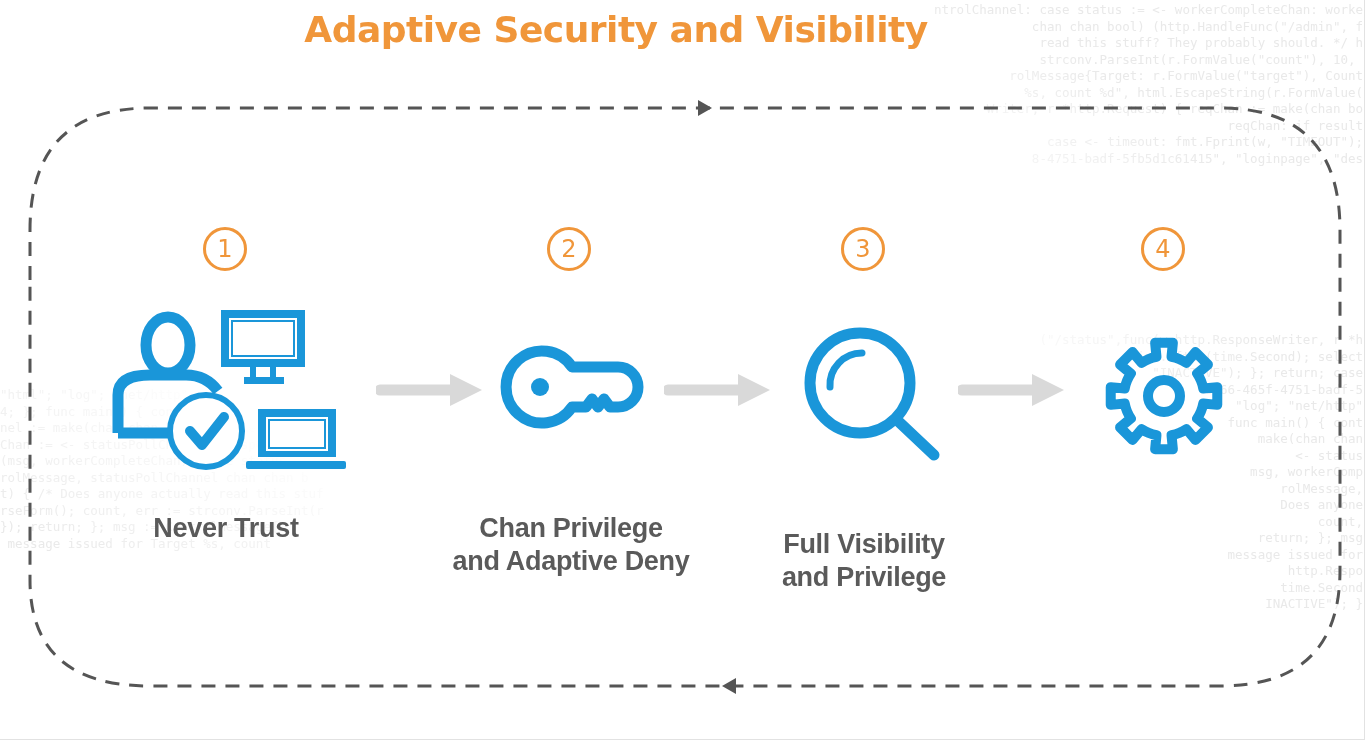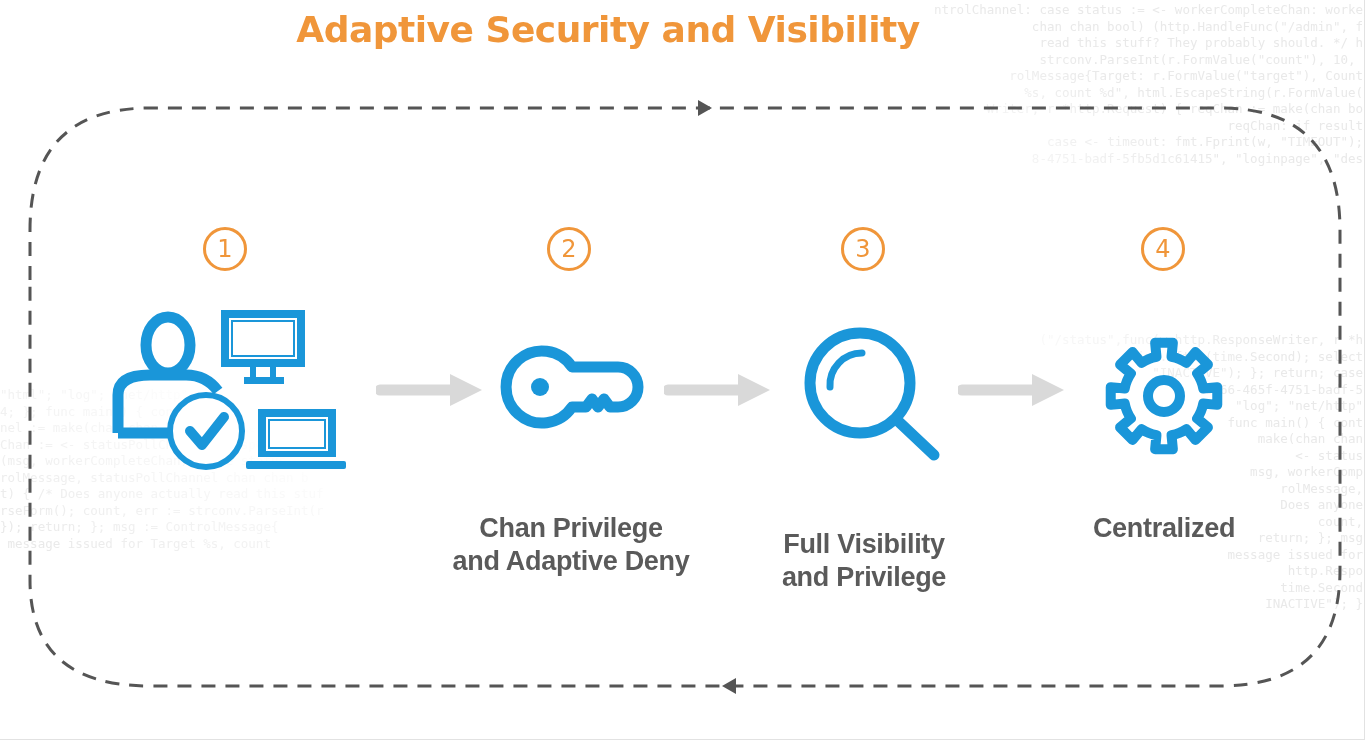"Adaptive Security and Visibility" .title { left: 8px -> 16px }
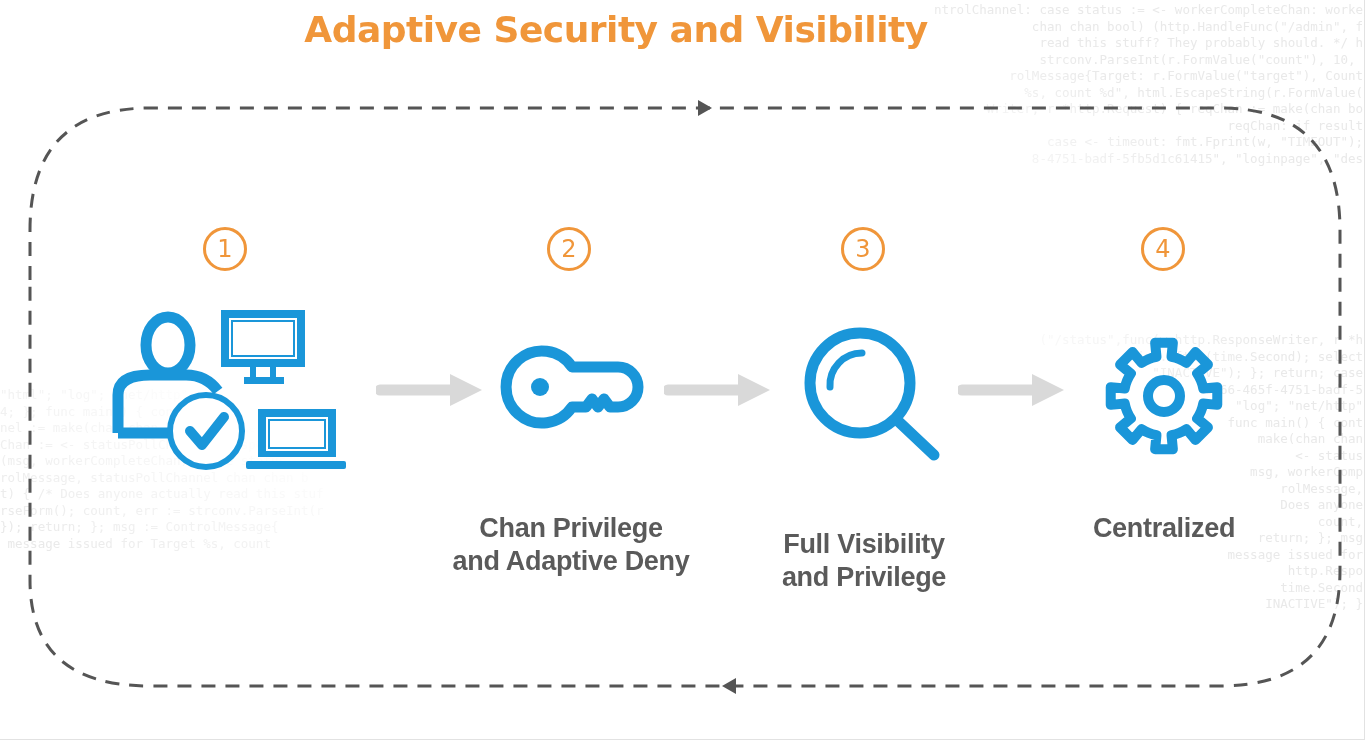"Never Trust" div { html: none -> <div>Never Trust</div> }
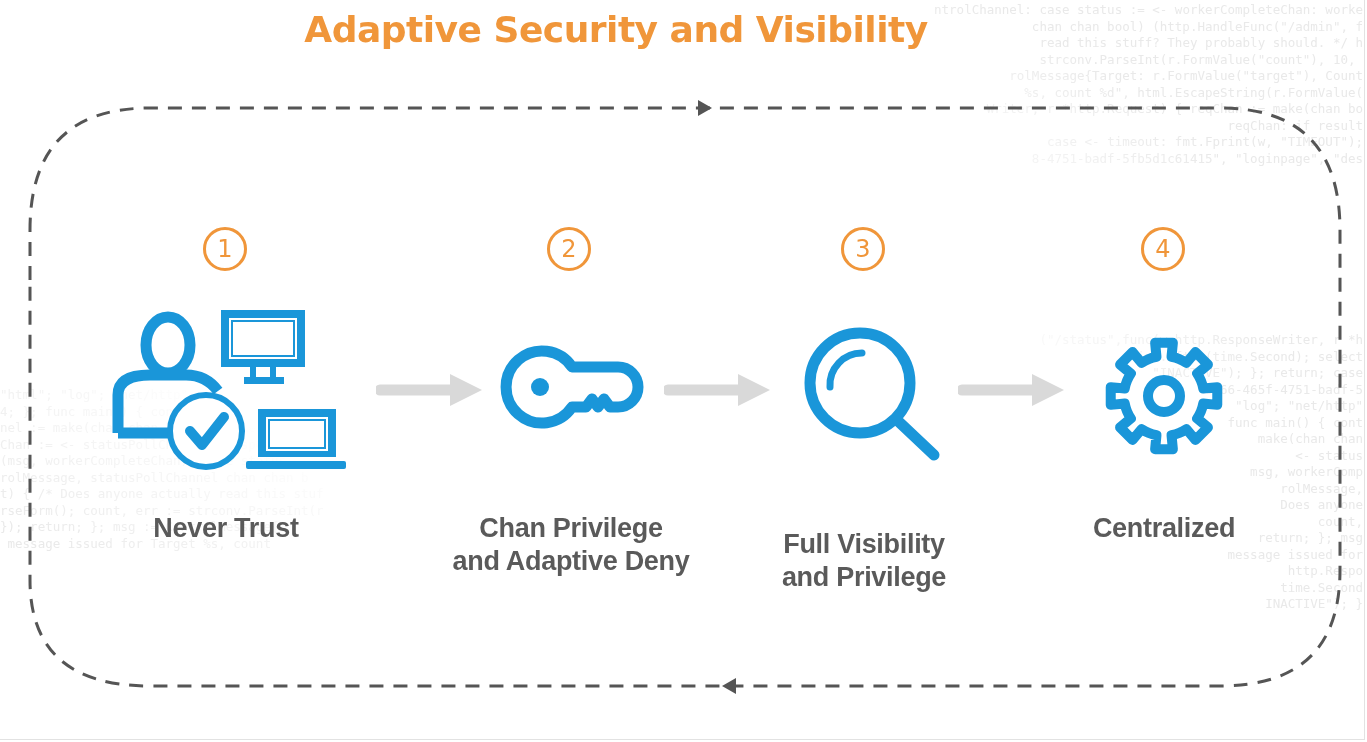"Centralized" div { html: <div>Centralized</div> -> none }
